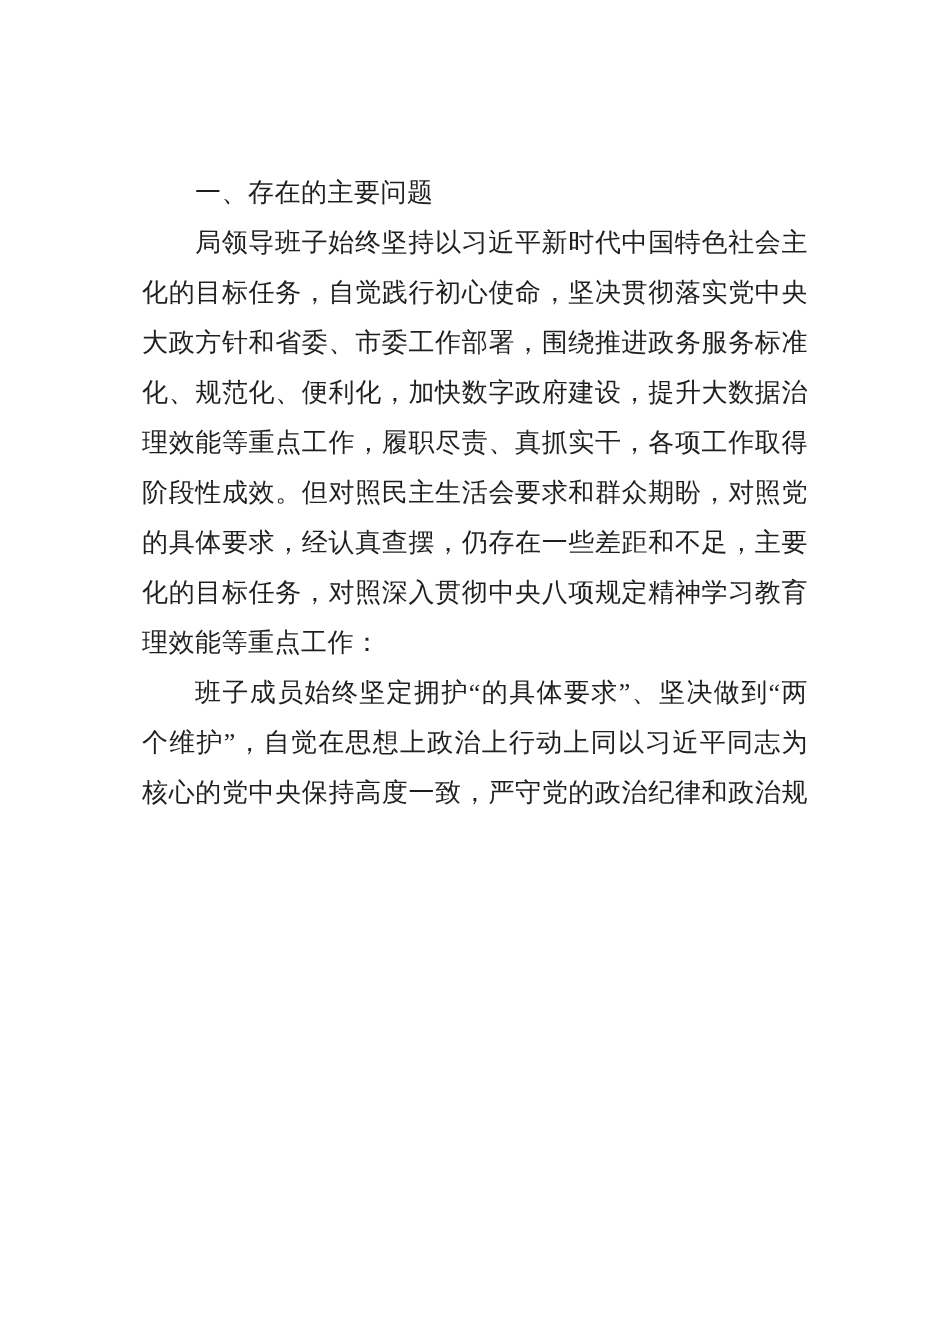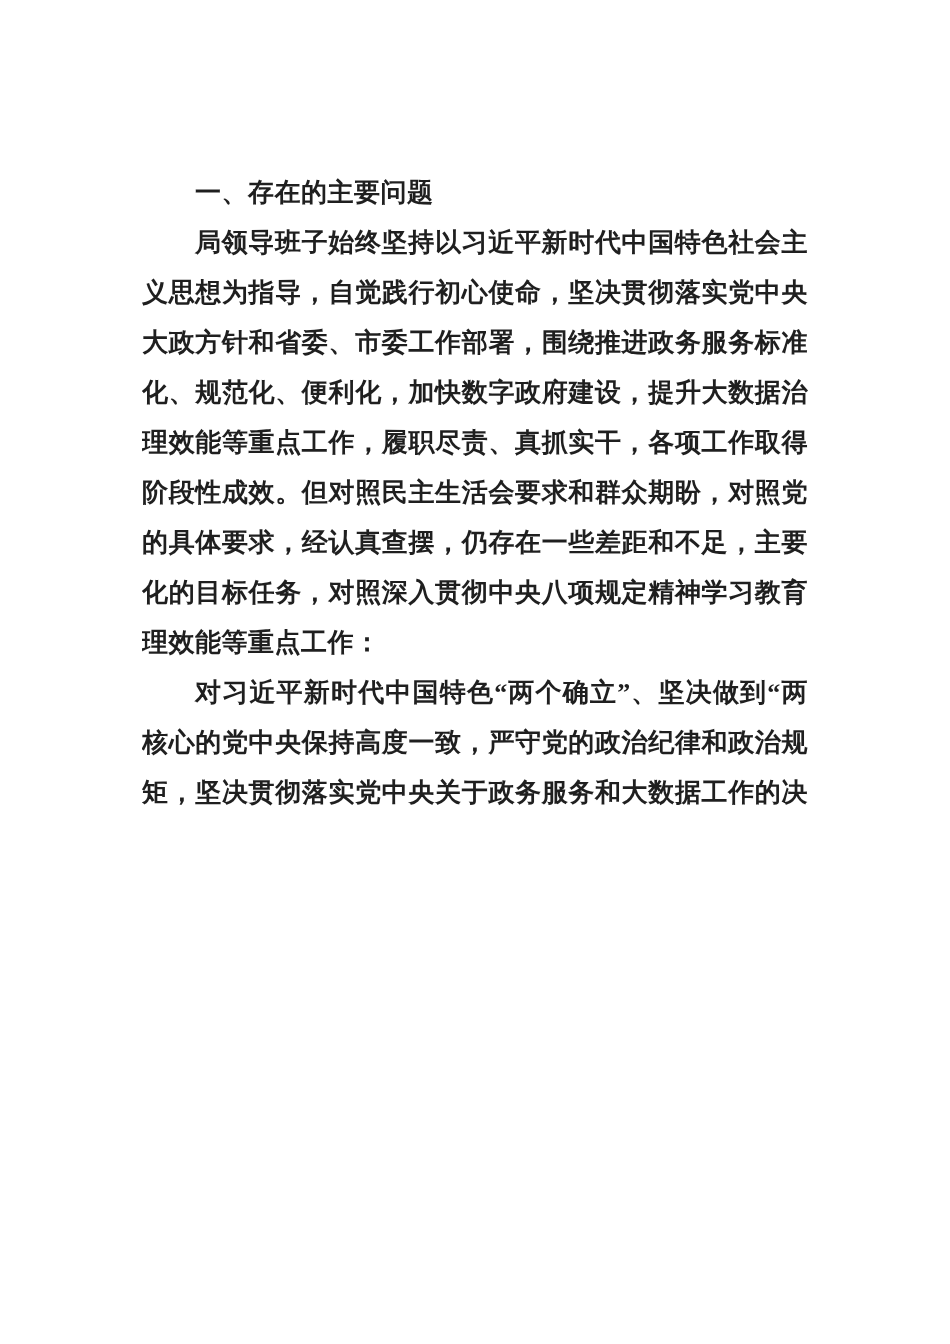"一、存在的主要问题" .para { font-weight: bold -> none }
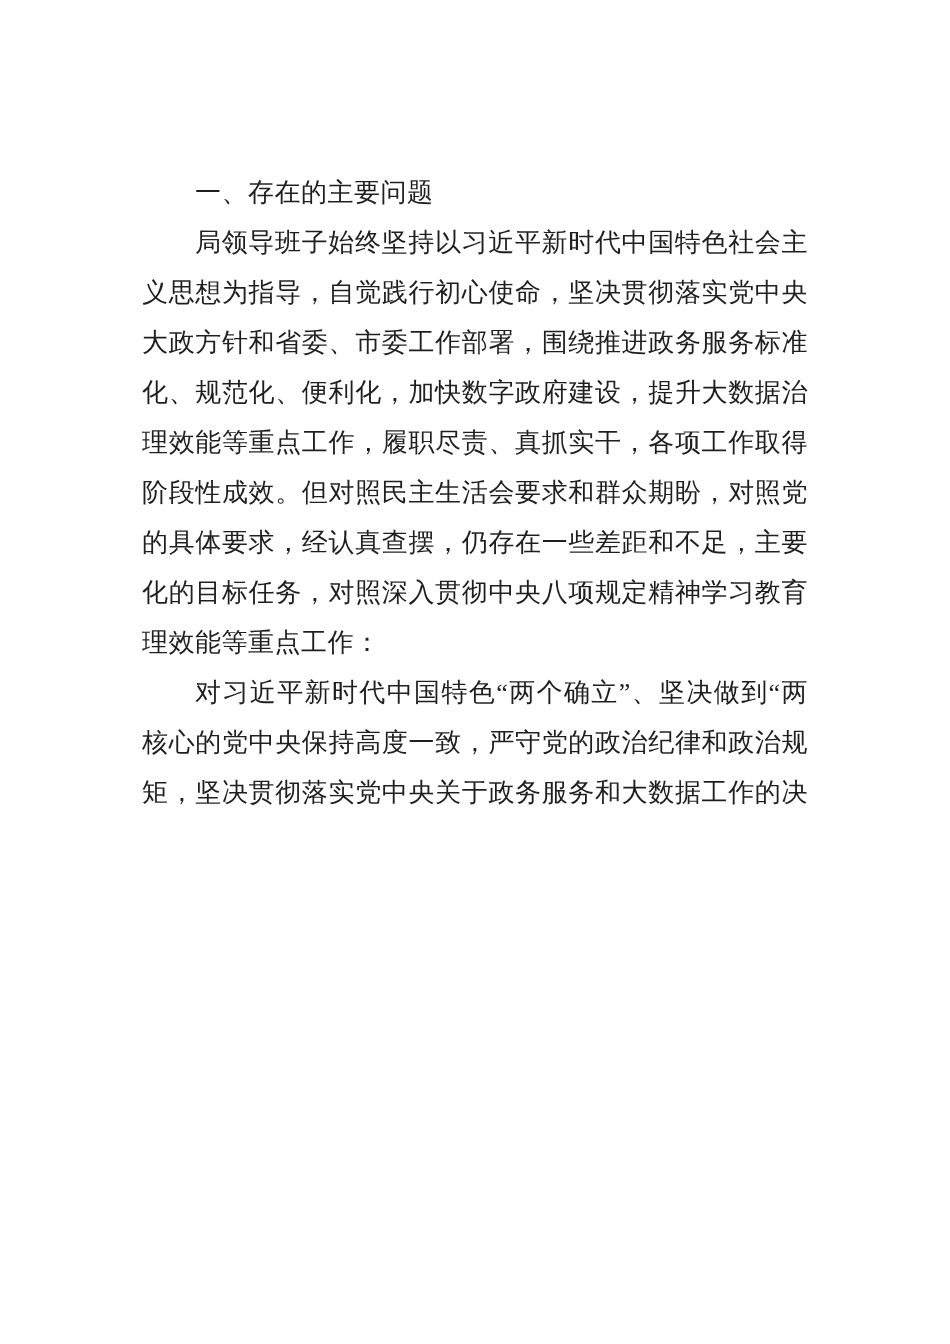"义思想为指导，自觉践行初心使命，坚决贯彻落实党中央" div.line { text: 义思想为指导 -> 化的目标任务 }
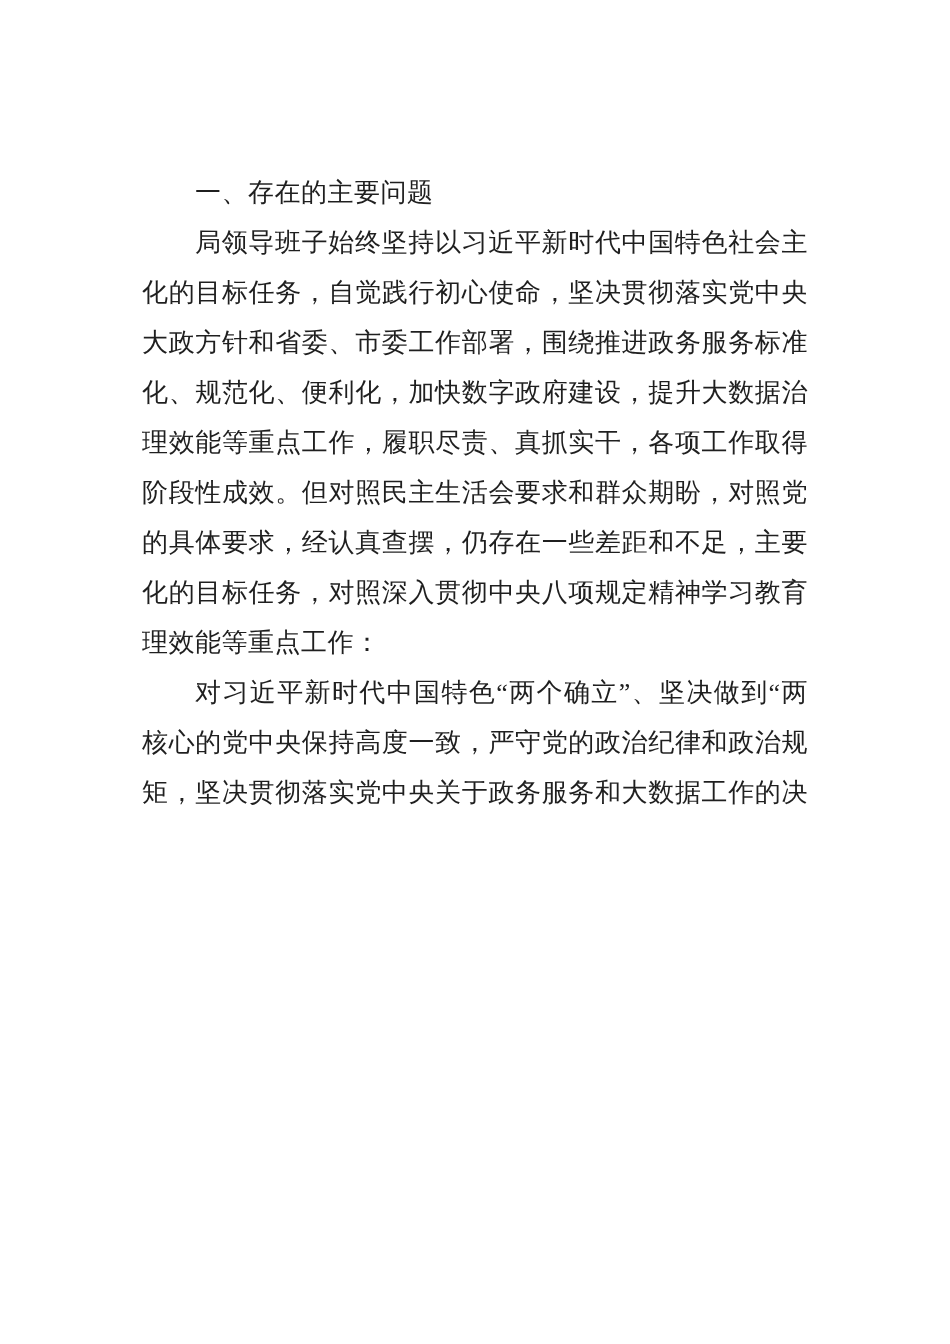"对习近平新时代中国特色“两个确立”、坚决做到“两" div.line { text: 对习近平新时代中国特色“两个确立 -> 班子成员始终坚定拥护“的具体要求 }
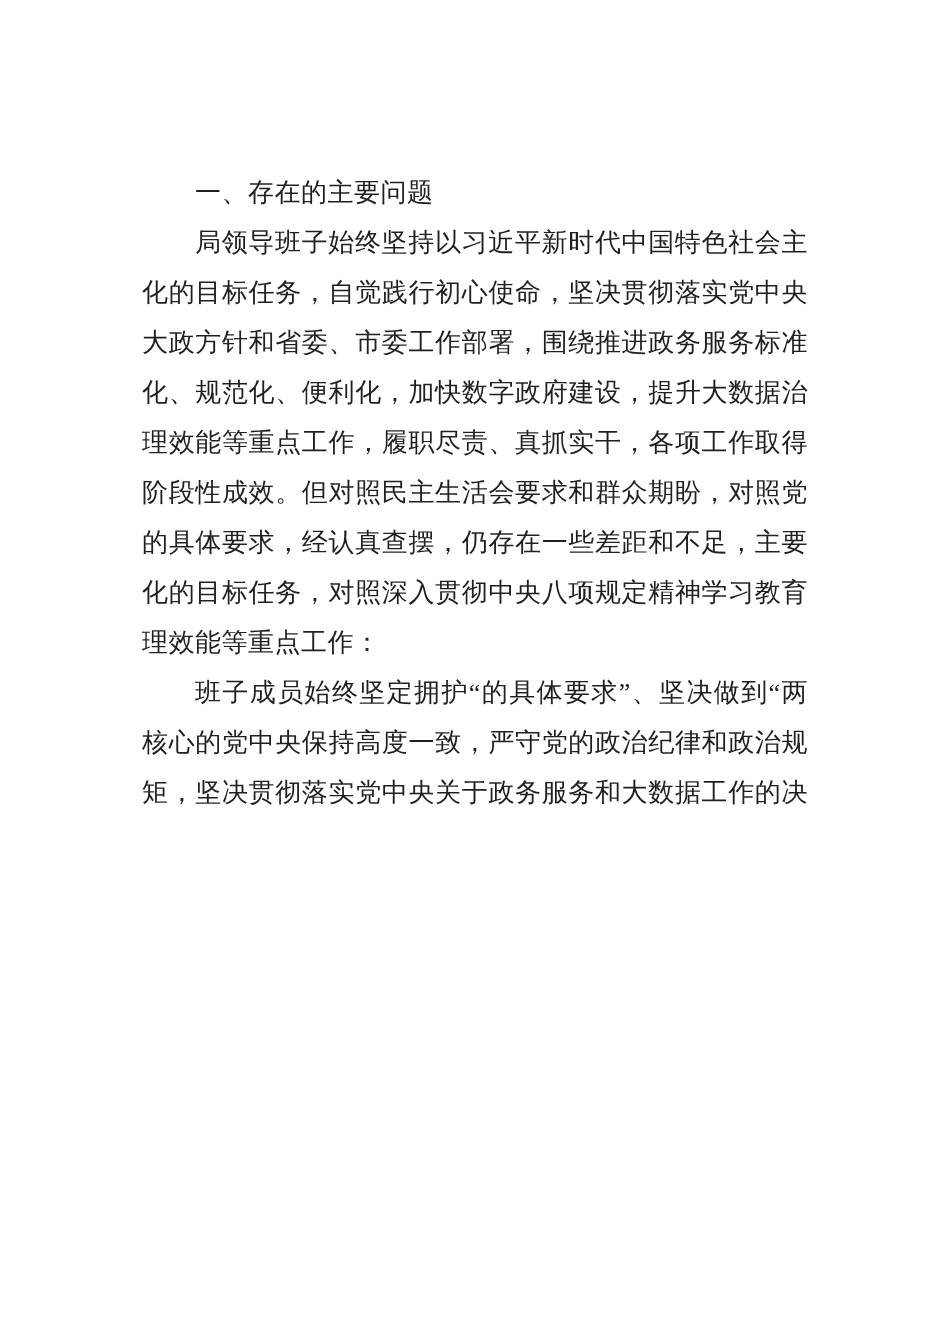"个维护”，自觉在思想上政治上行动上同以习近平同志为" div.line { html: none -> <div>个维护”，自觉在思想上政治上行动上同以习近平同志为</div> }
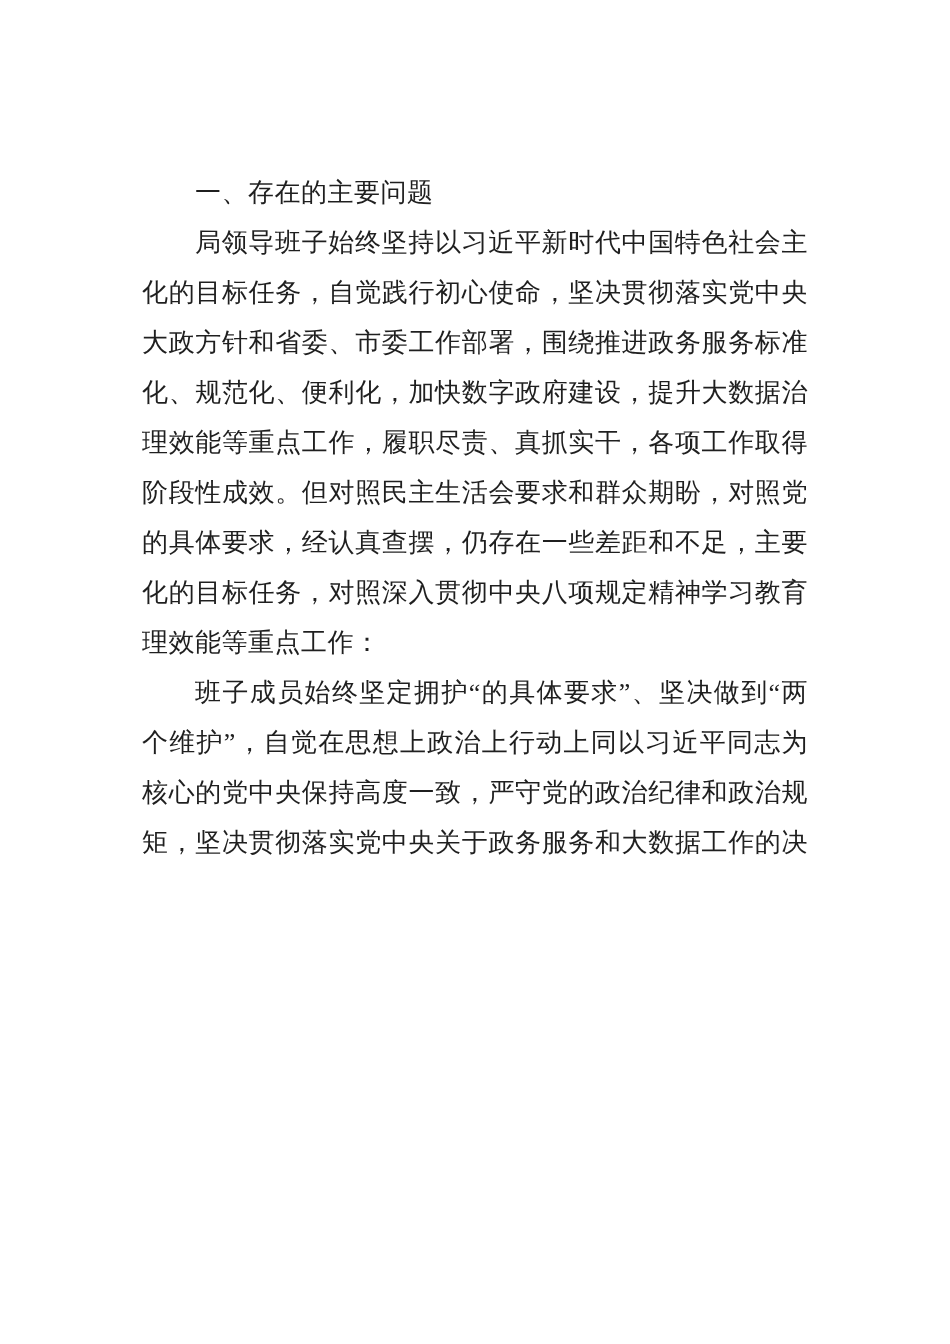"矩，坚决贯彻落实党中央关于政务服务和大数据工作的决" div.line { html: <div>矩，坚决贯彻落实党中央关于政务服务和大数据工作的决</div> -> none }
